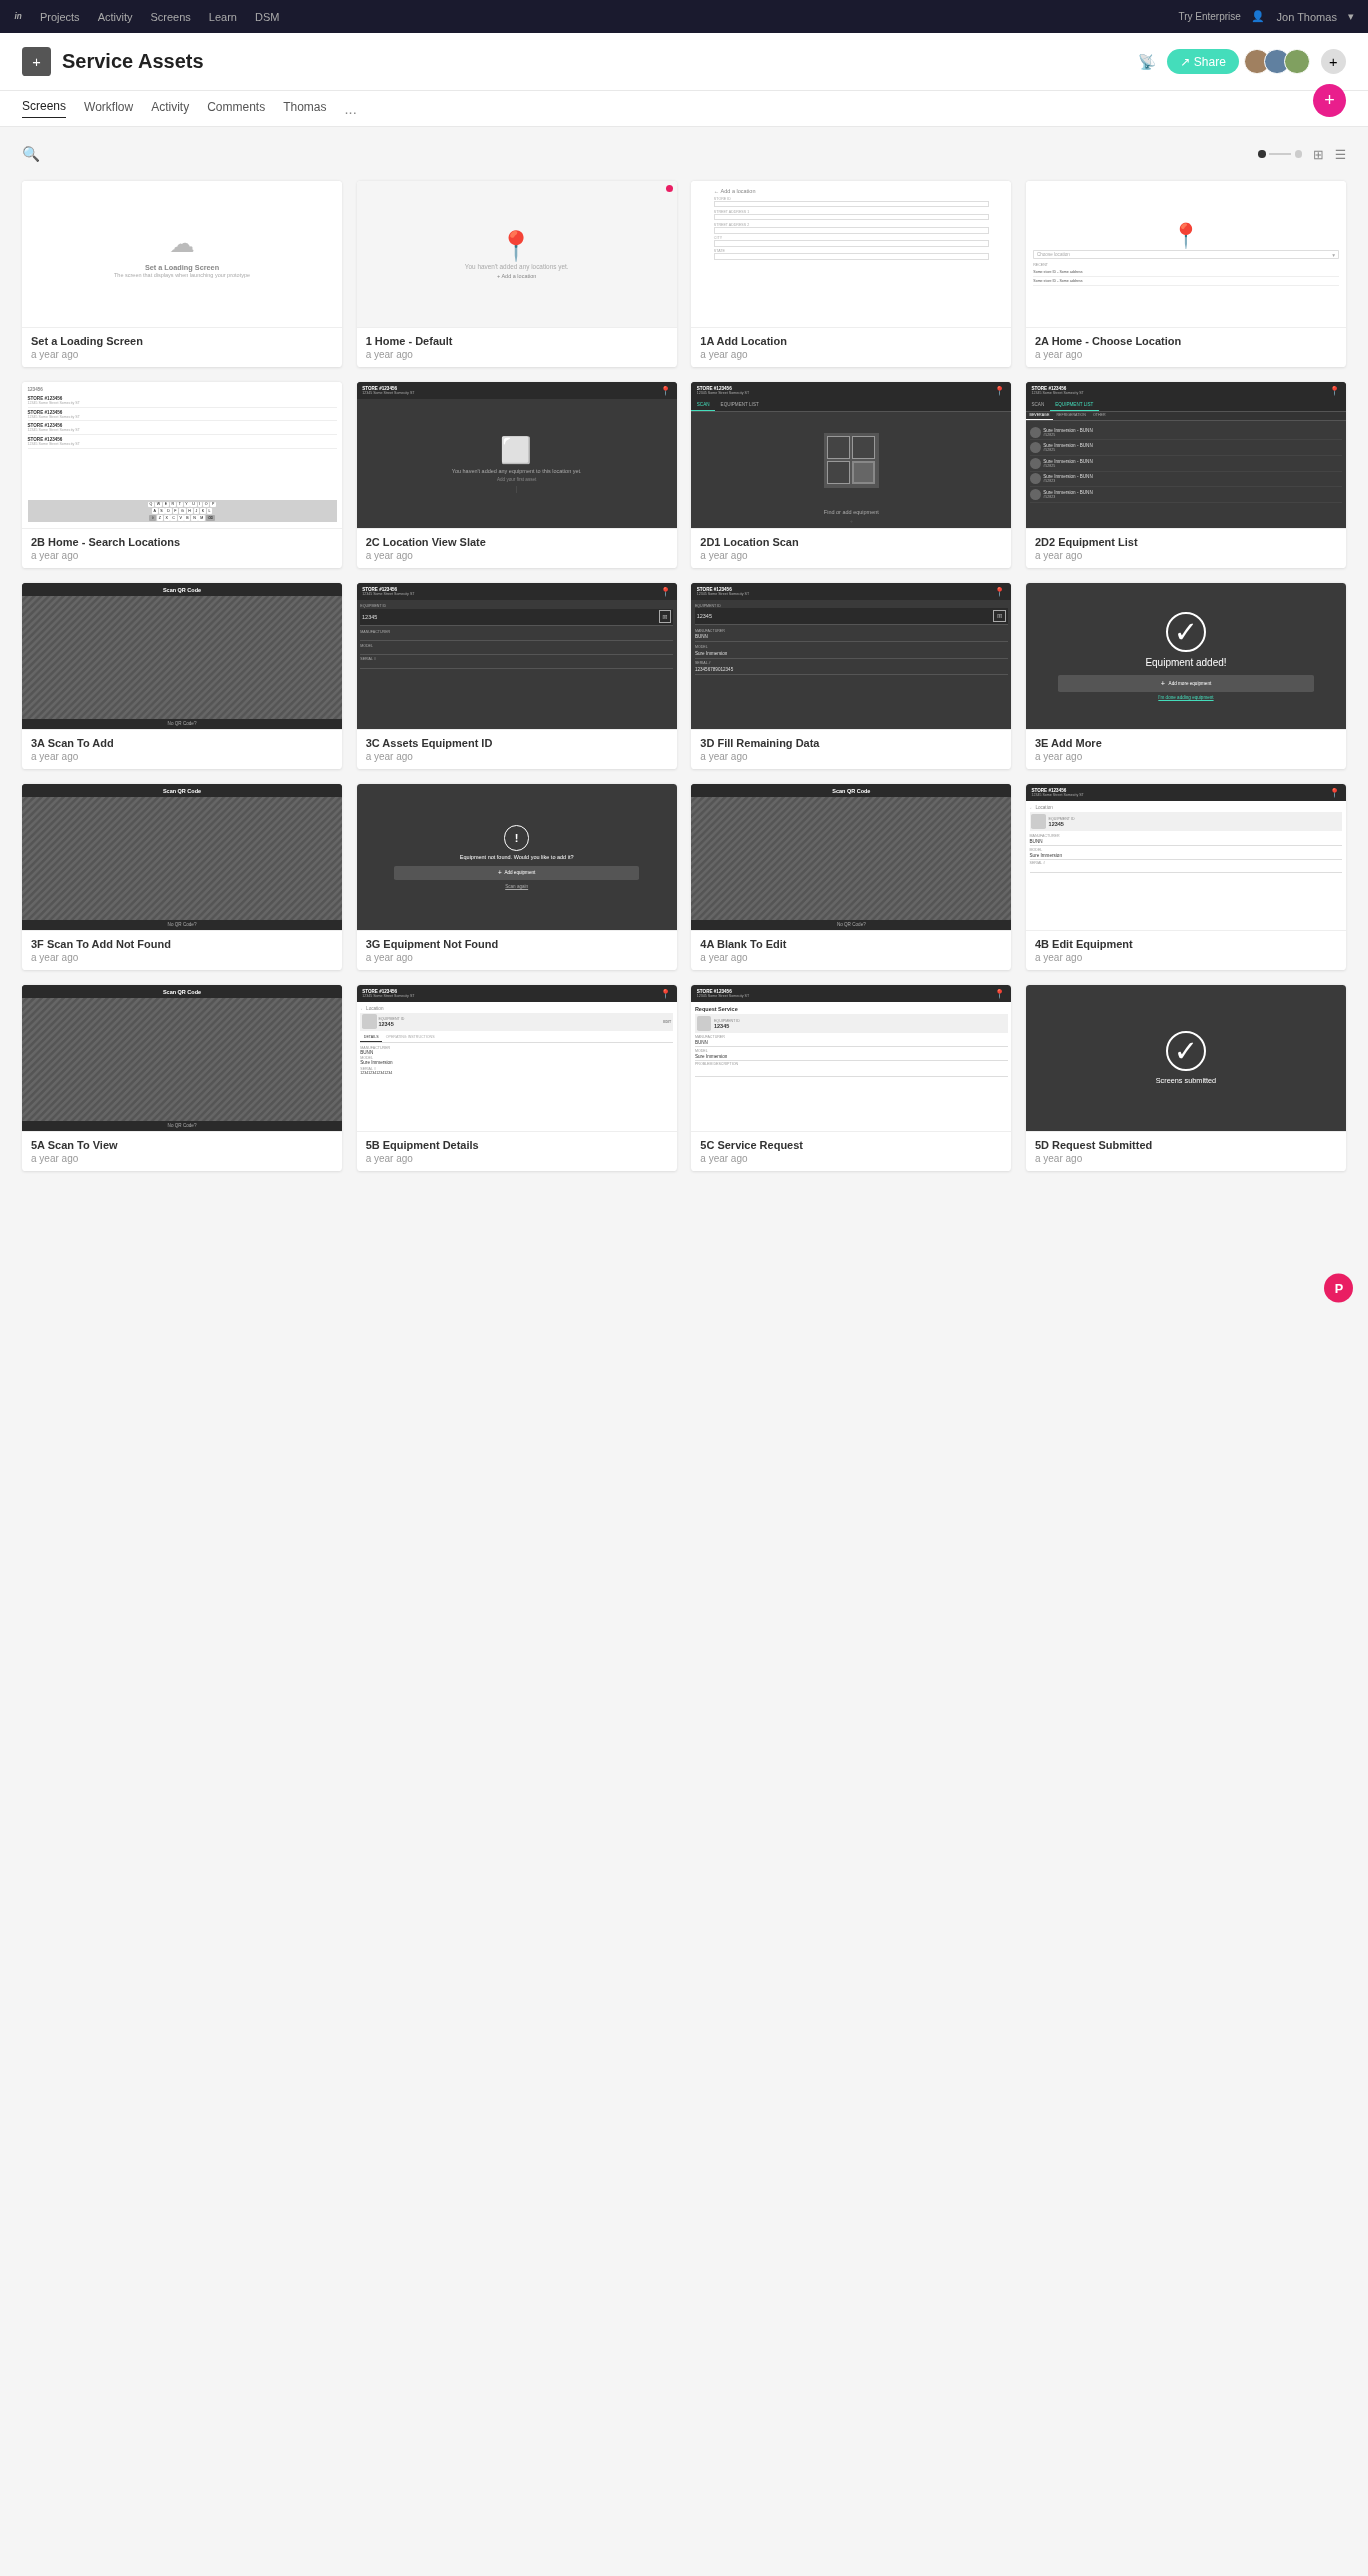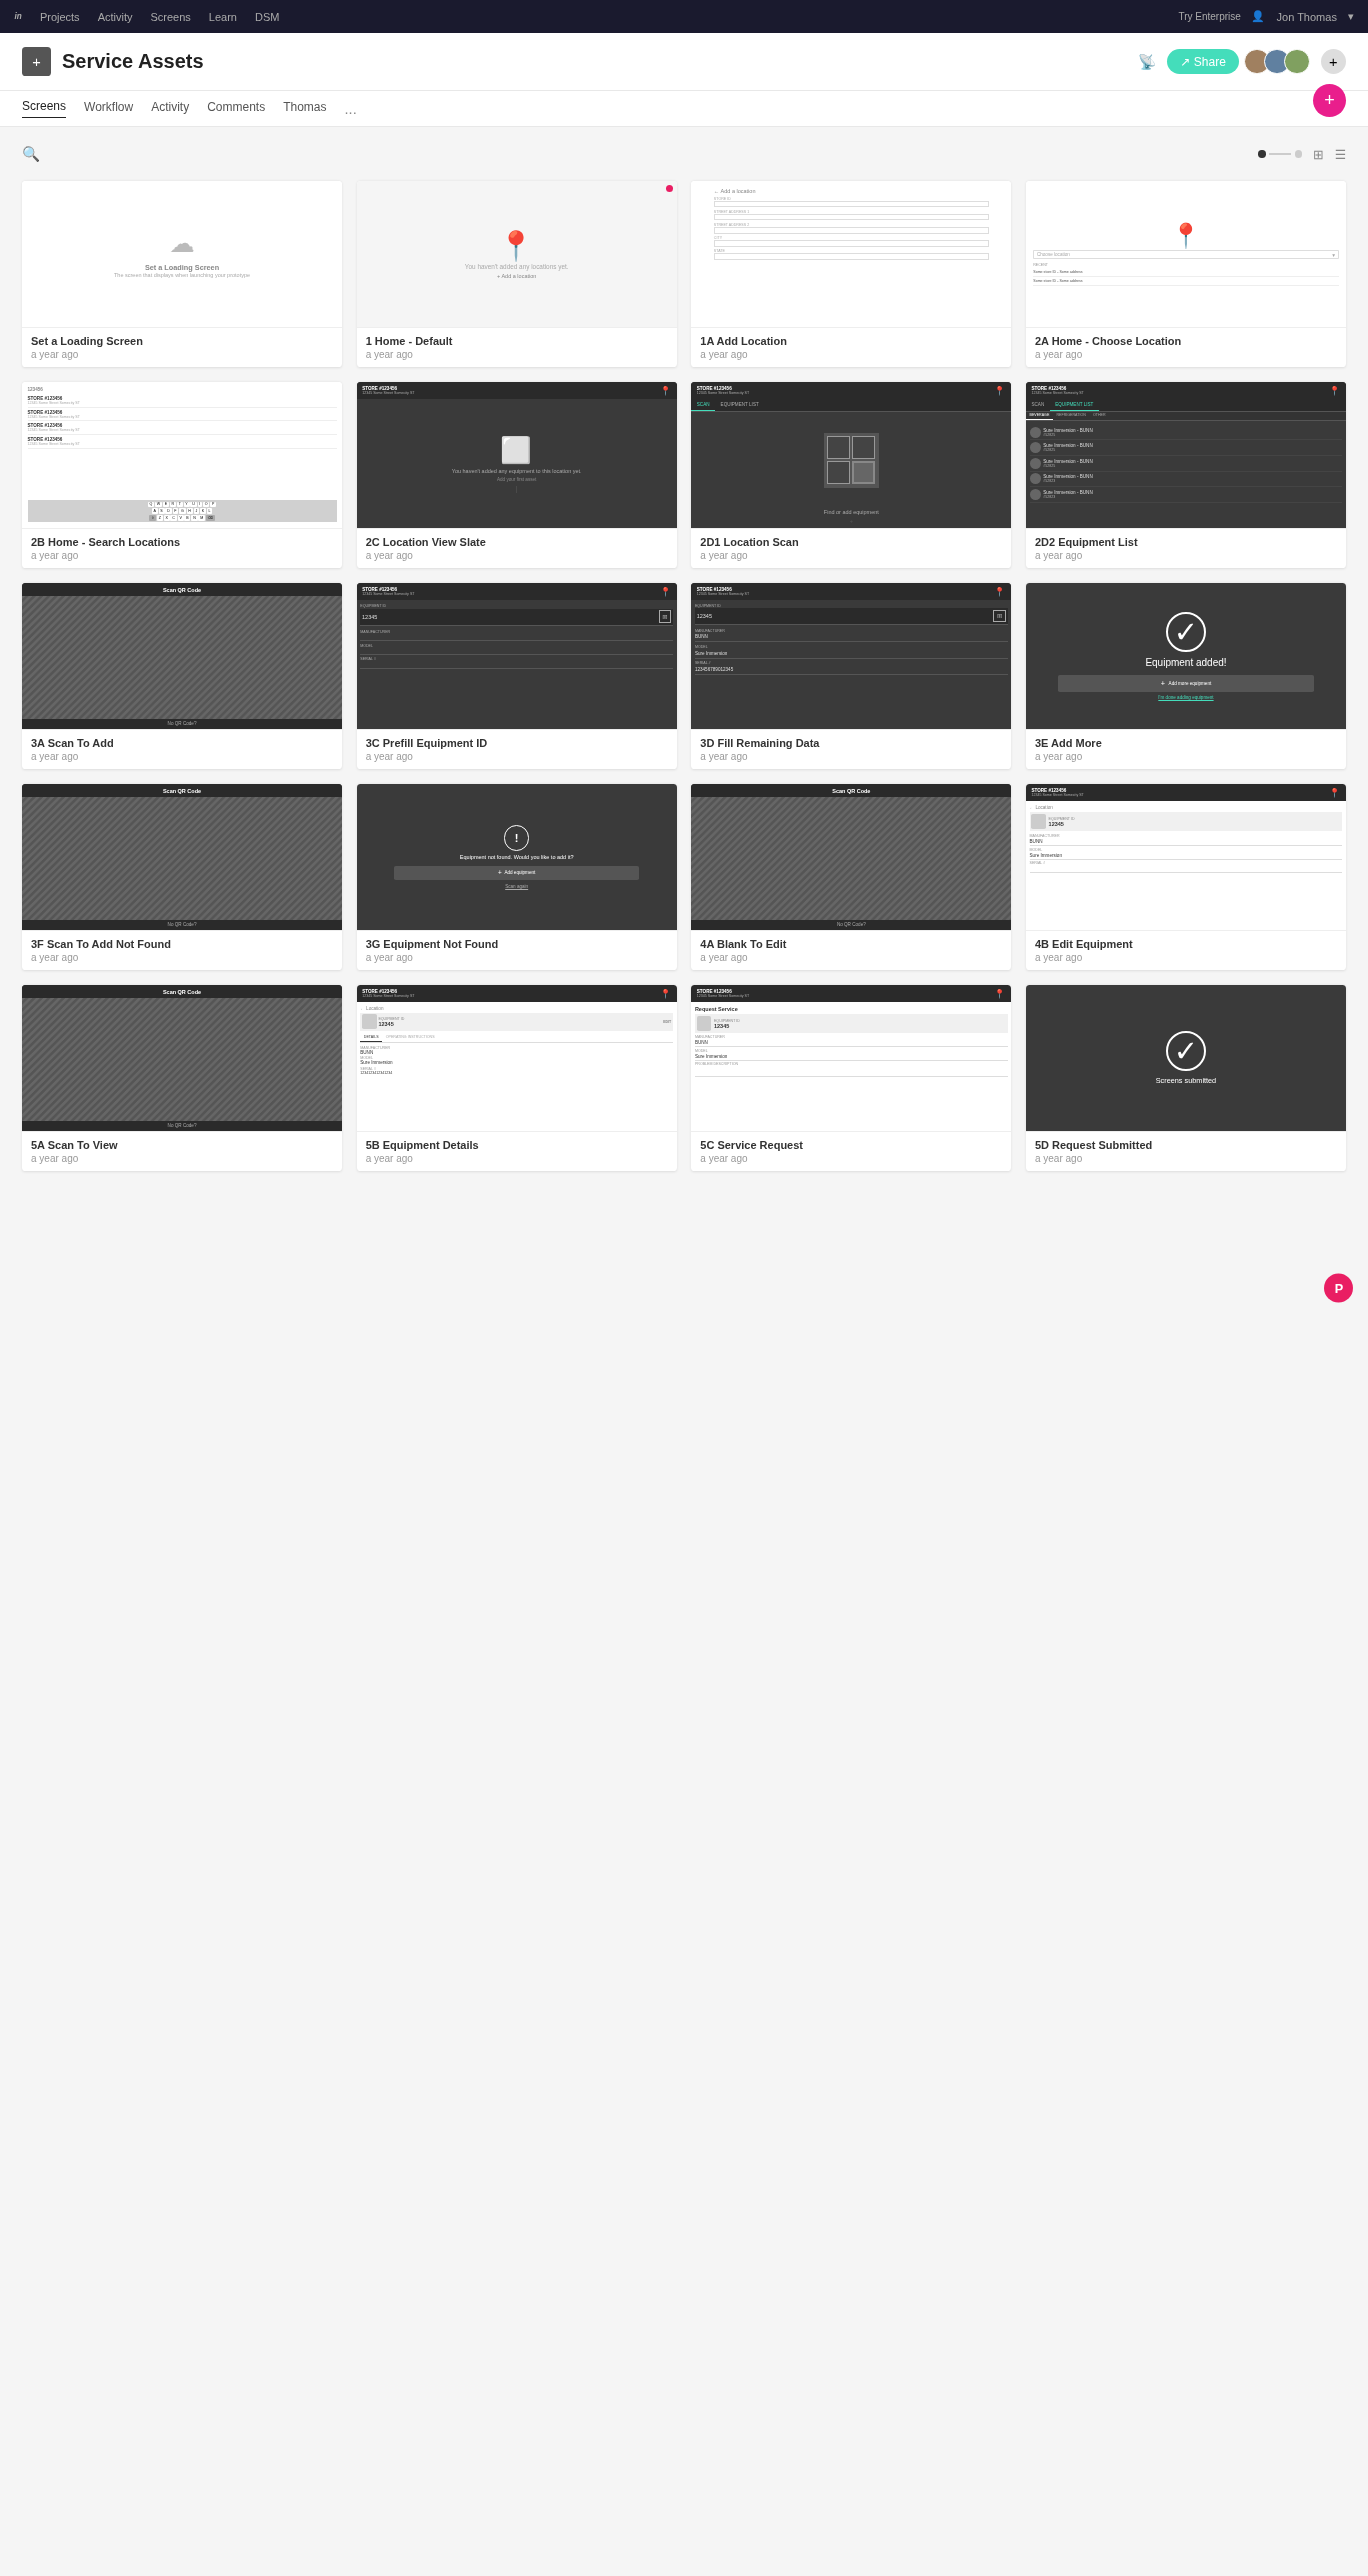"3C Prefill Equipment ID" div.screen-name { text: Prefill -> Assets }
